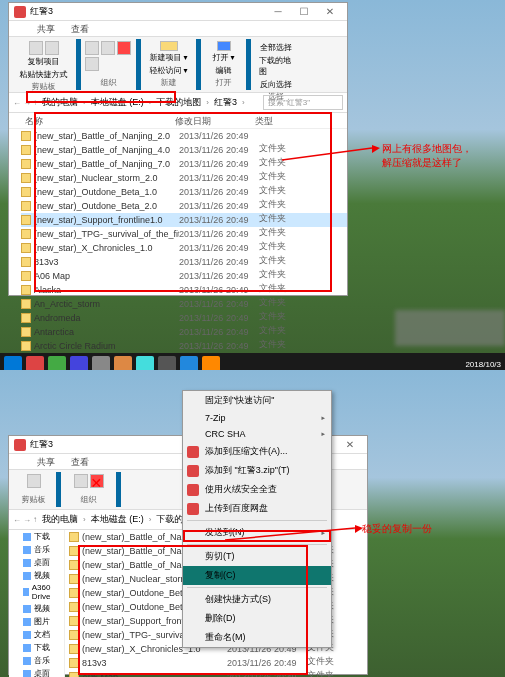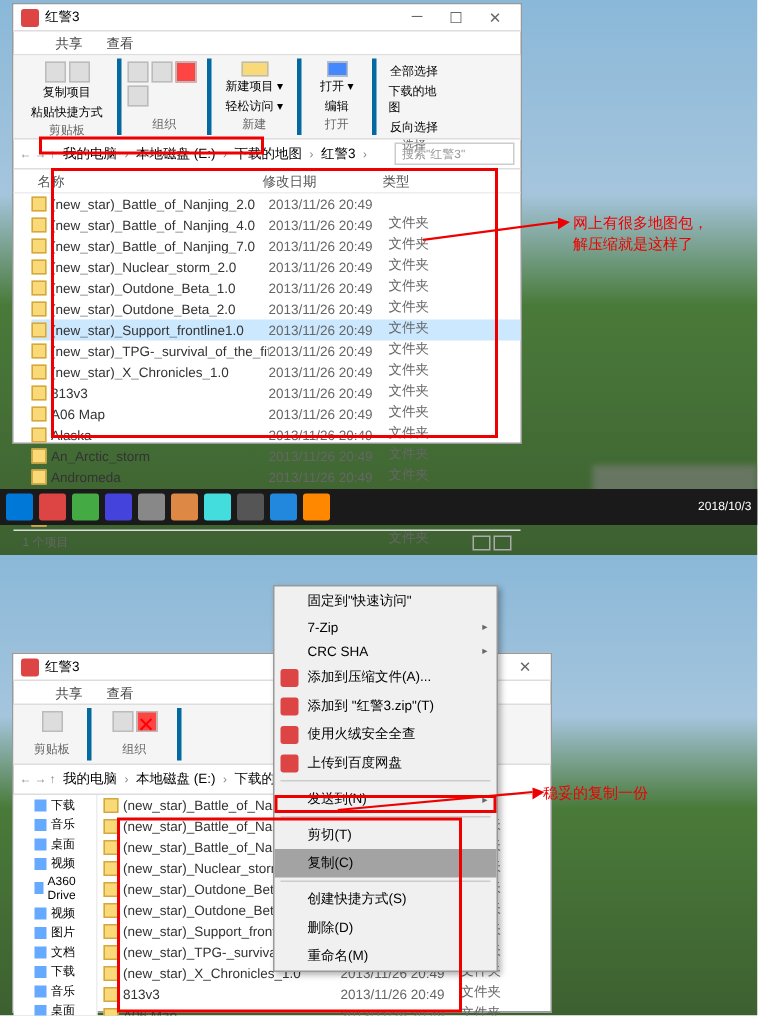"复制项目" .ribbon-group { border-right: 3px solid #0369a1 -> 5px solid #0369a1 }
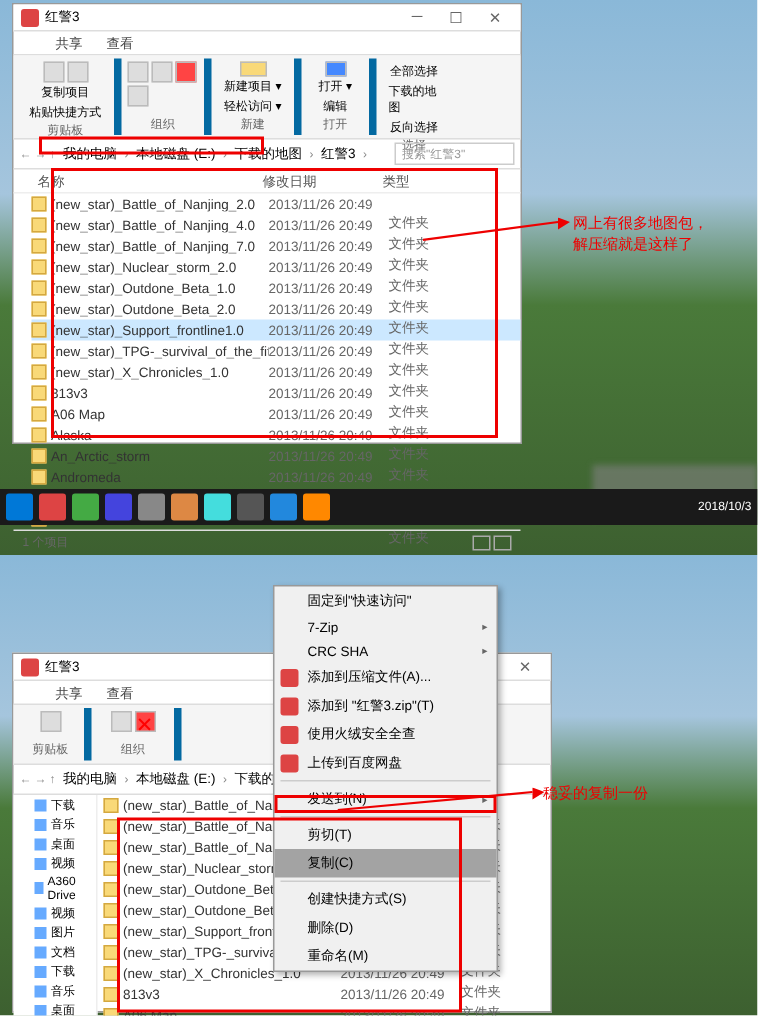"2018/10/3" div.taskbar { top: 326px -> 353px }
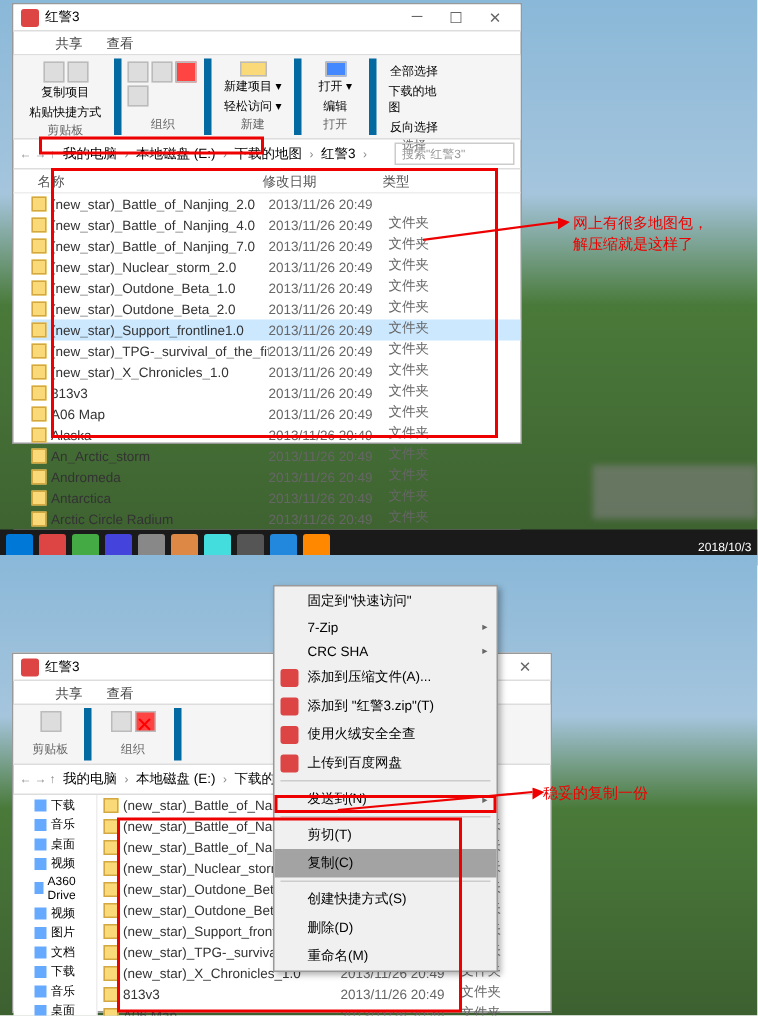"复制(C)" div.cm-item { background: #a3a3a3 -> #0f766e }
